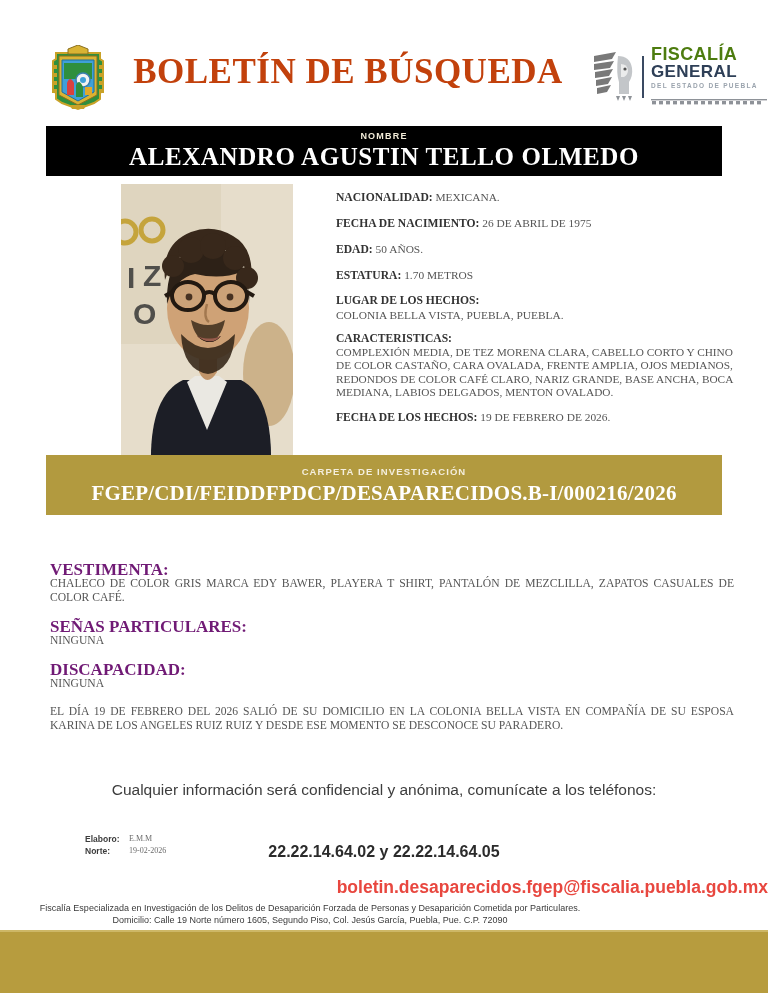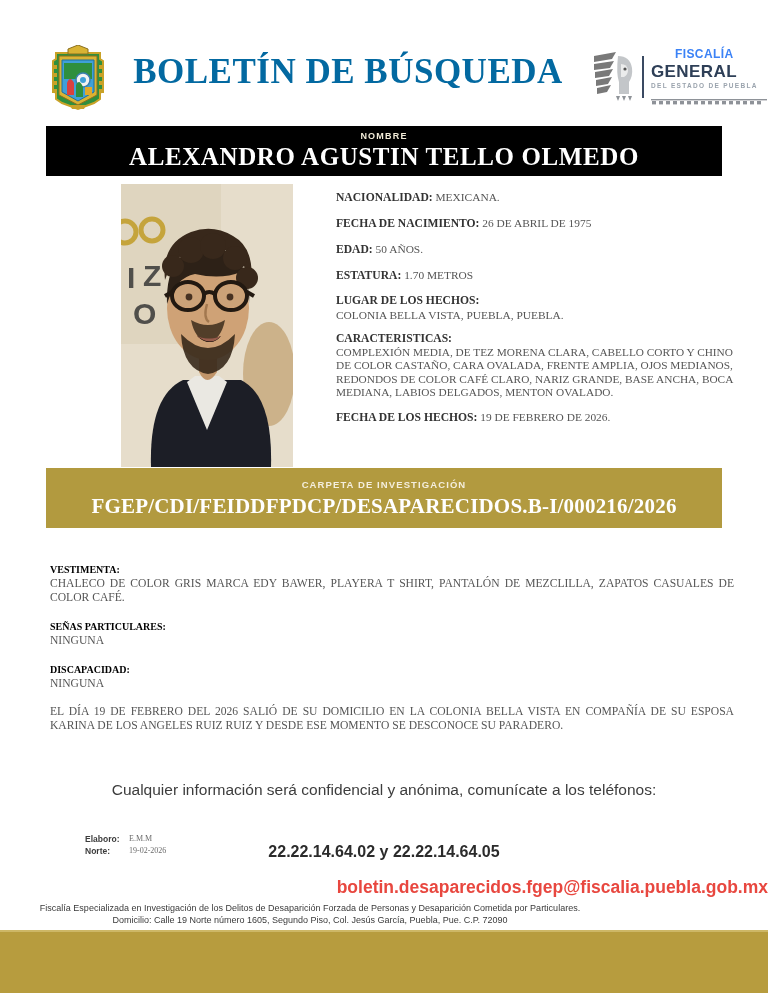"BOLETÍN DE BÚSQUEDA" .title-main { color: #0369a1 -> #c2410c }
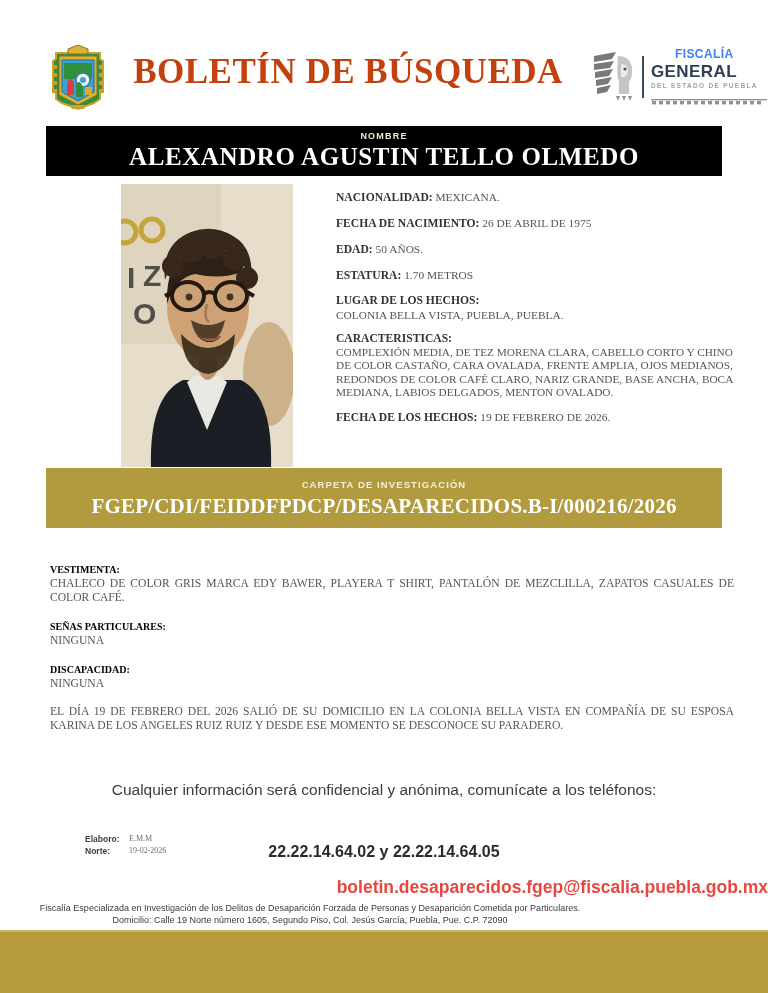"FISCALÍA" .fg-l1 { color: #3b82f6 -> #4d7c0f; font-size: 12px -> 18px; margin-left: 24px -> none }
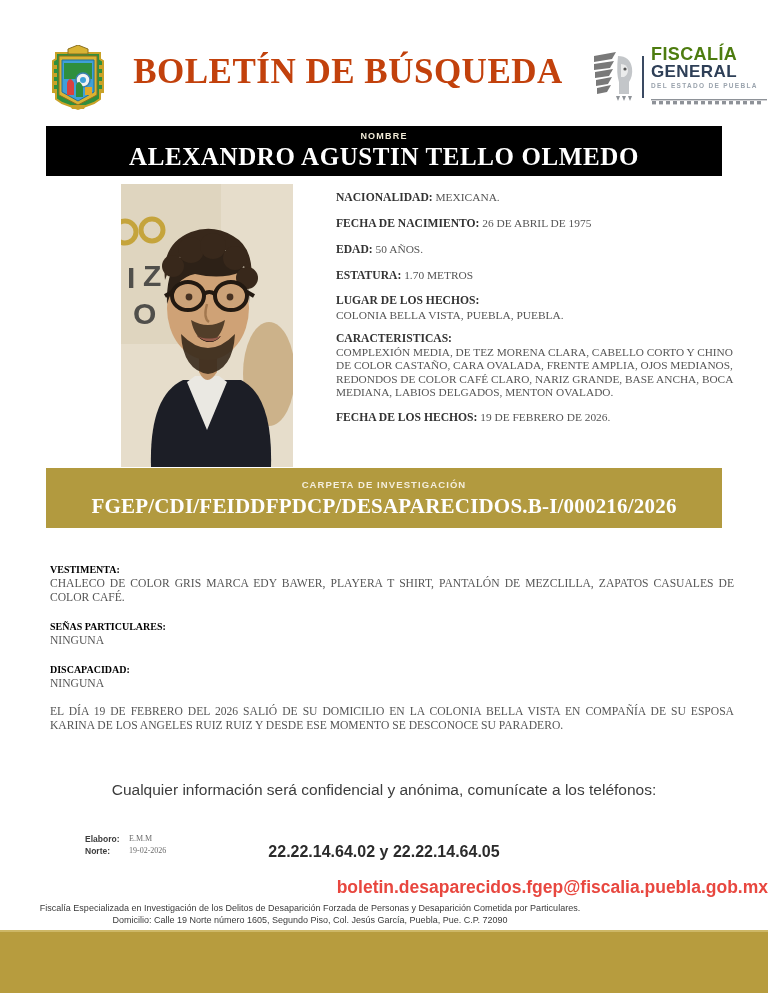"CARPETA DE INVESTIGACIÓN" .case-banner { top: 468px -> 455px }
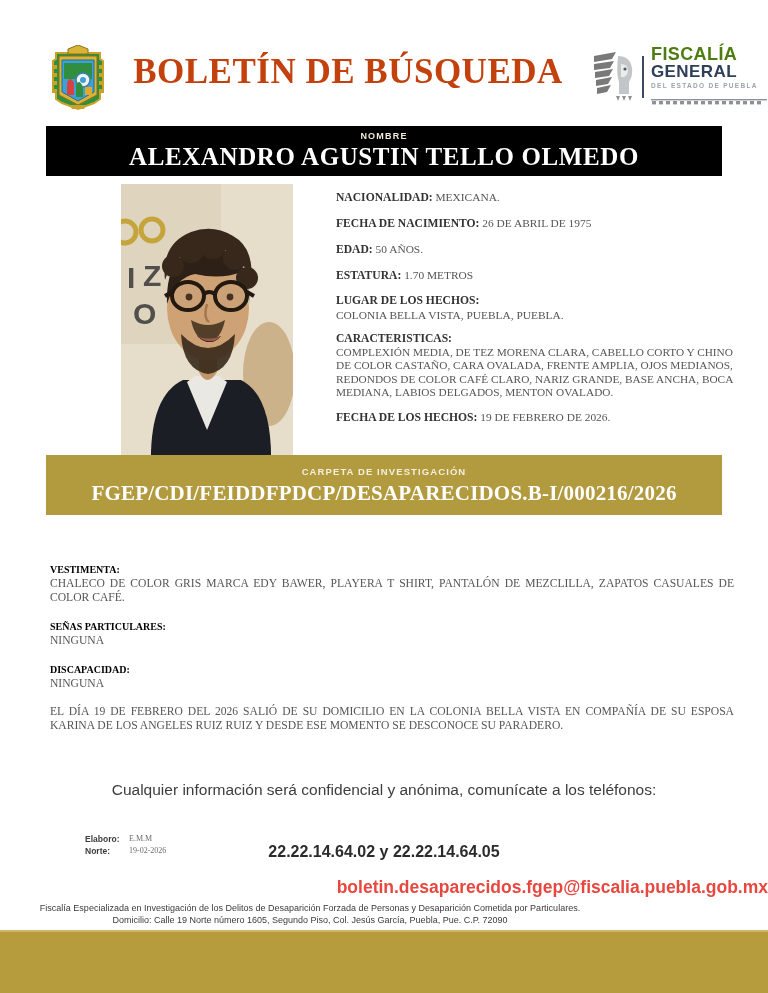"VESTIMENTA:" .sec-key { color: #000000 -> #701a75; font-size: 10px -> 17px }
